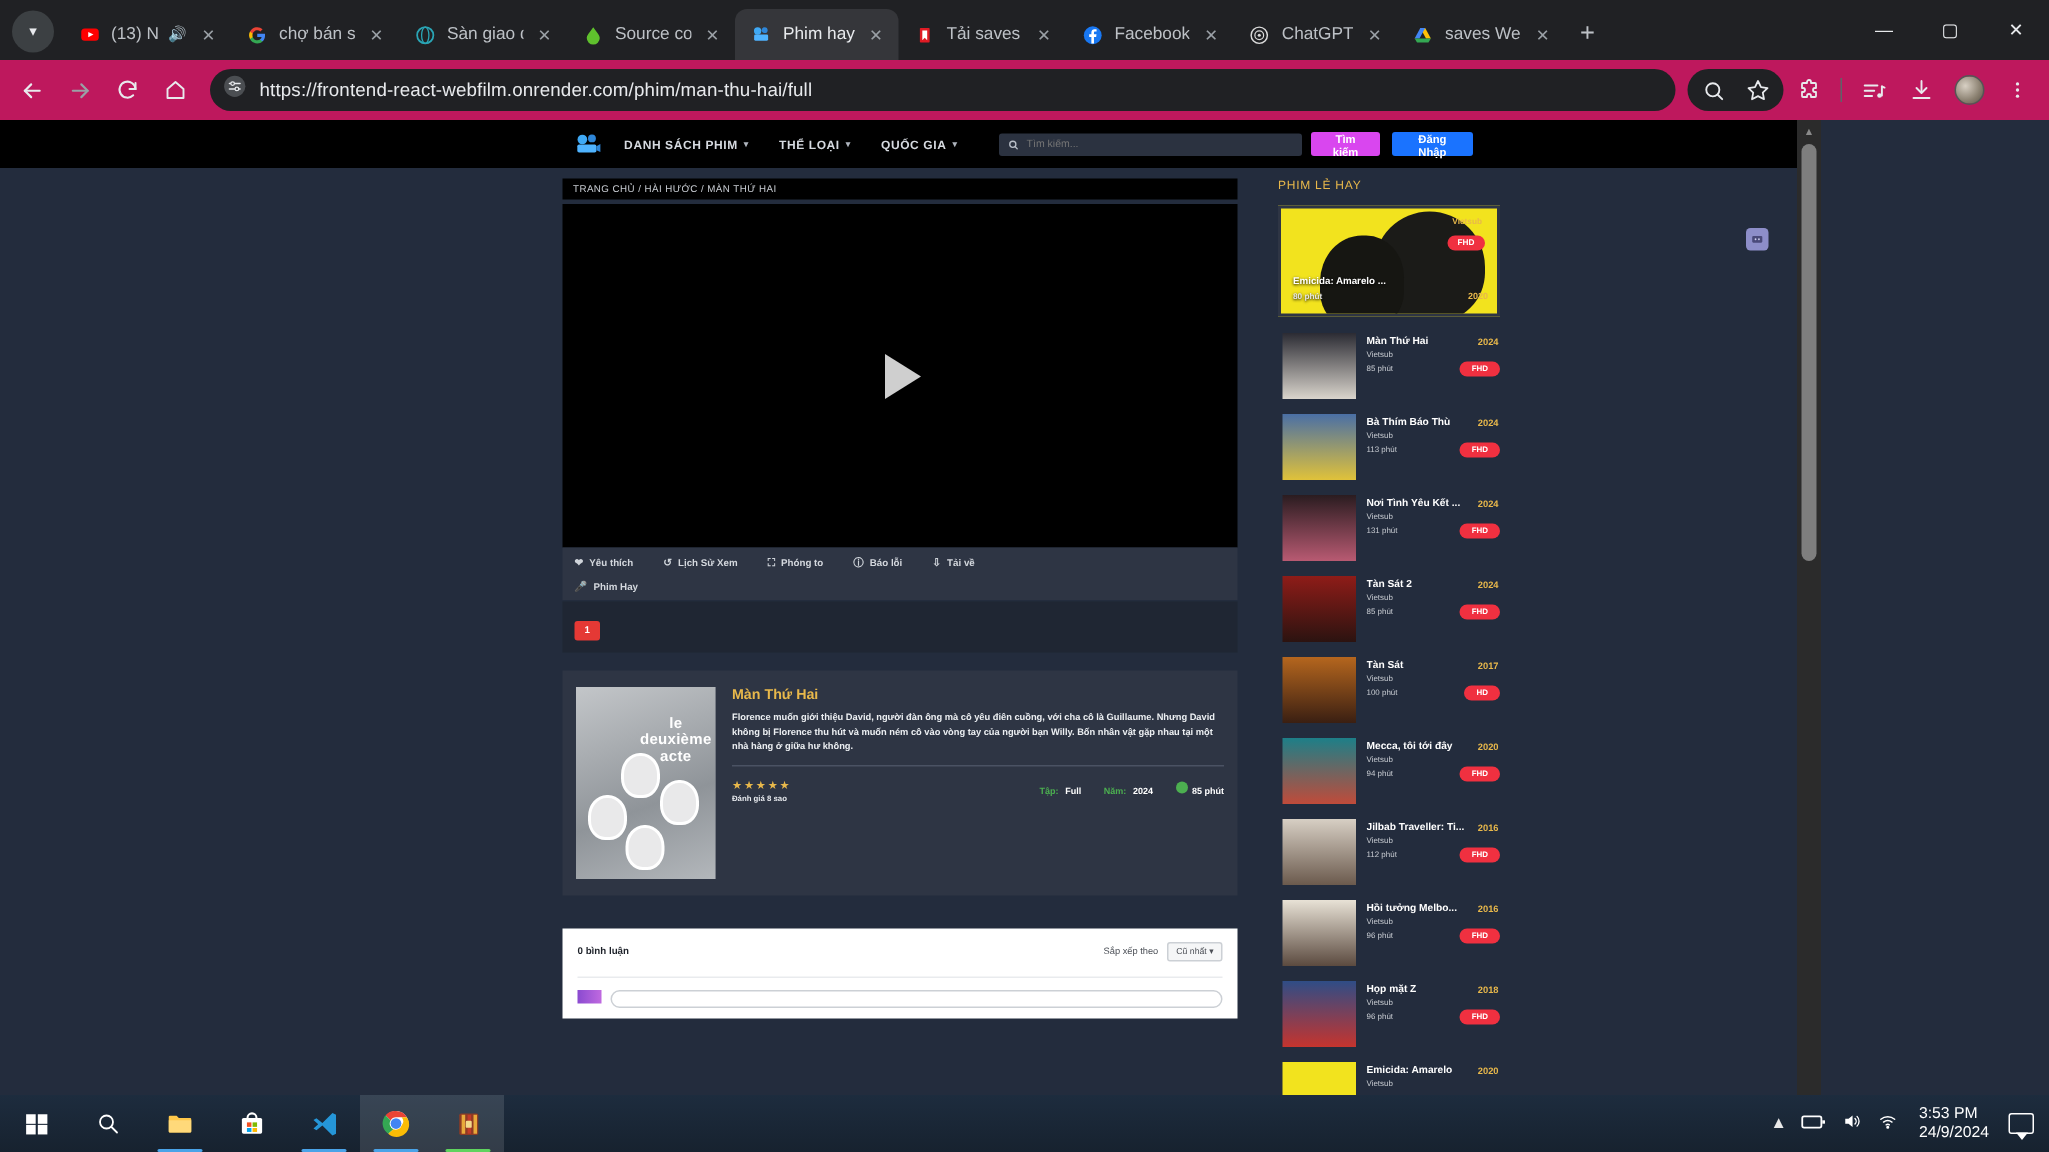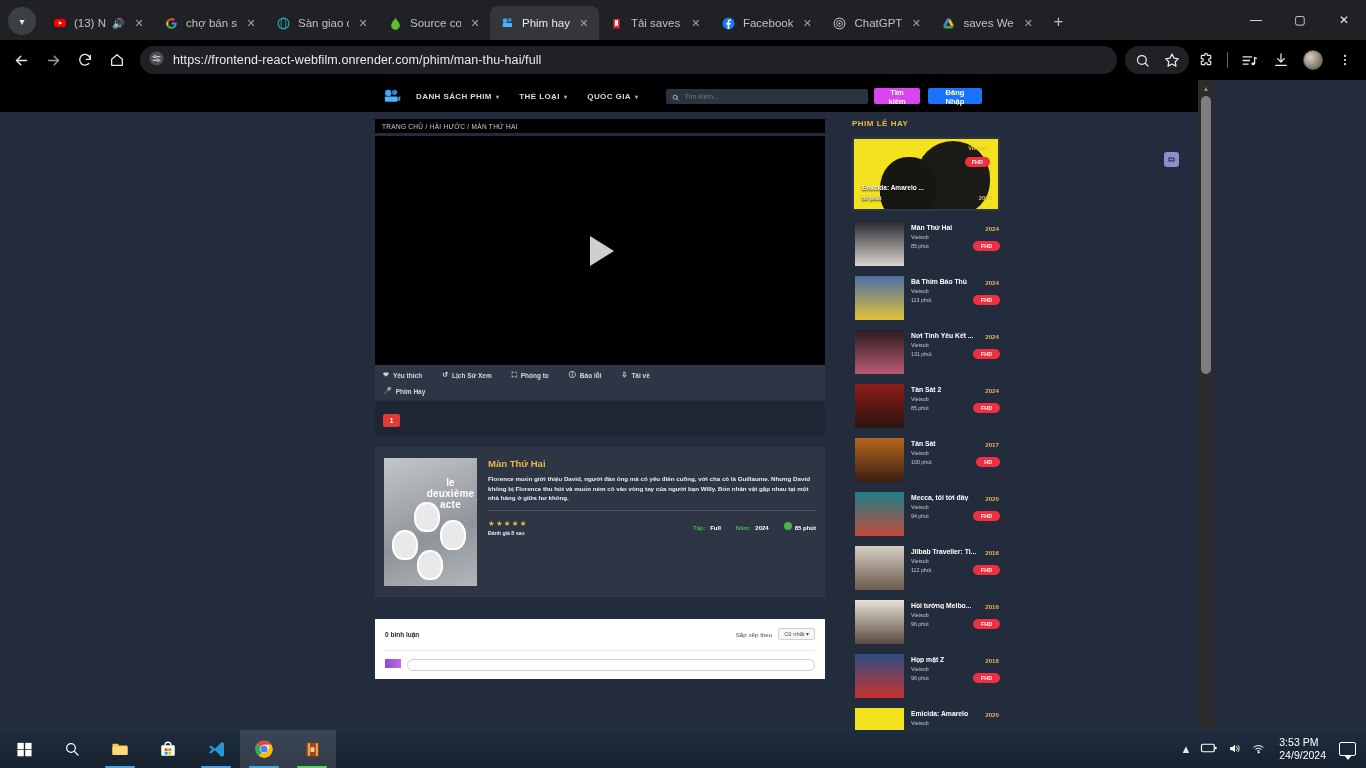"https://frontend-react-webfilm.onrender." .toolbar { background: #000000 -> #be185d }
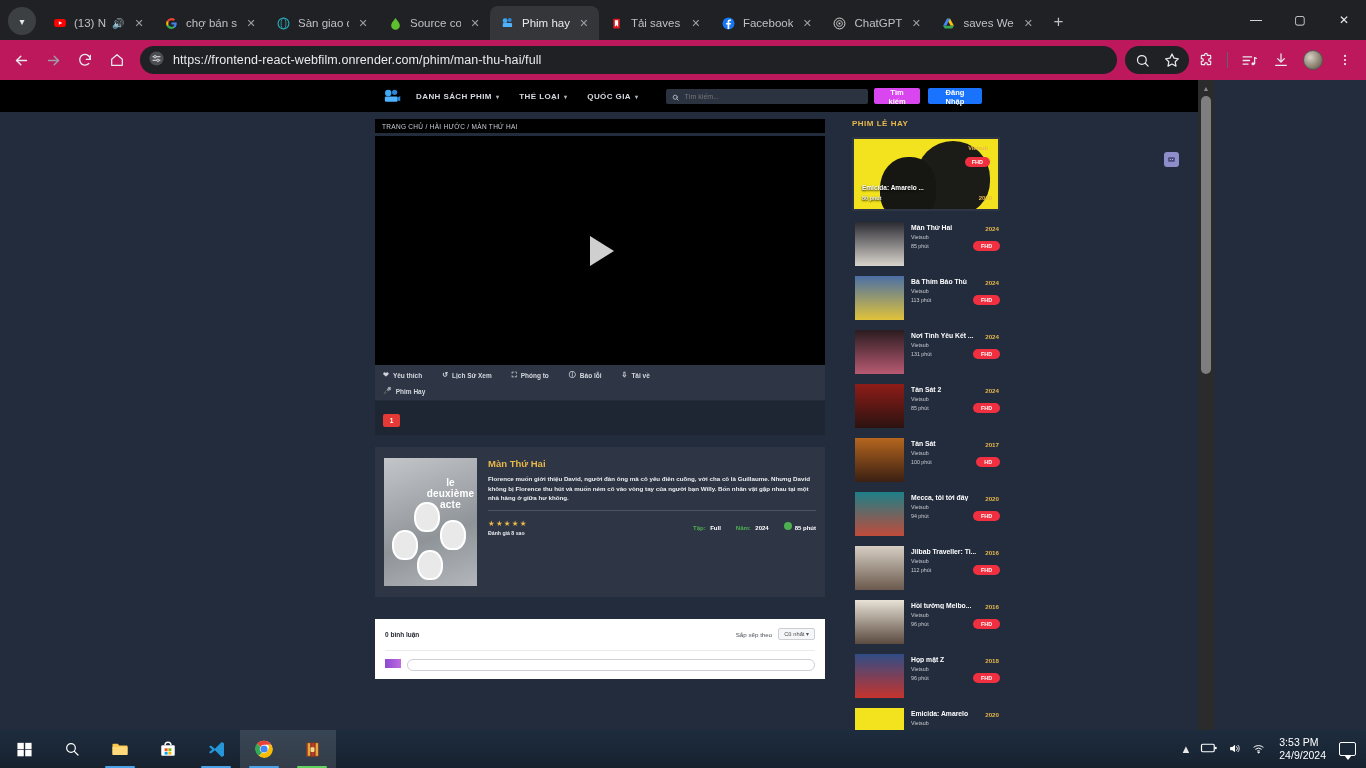"PHIM LẺ HAY" .sidetitle { font-weight: bold -> normal }
